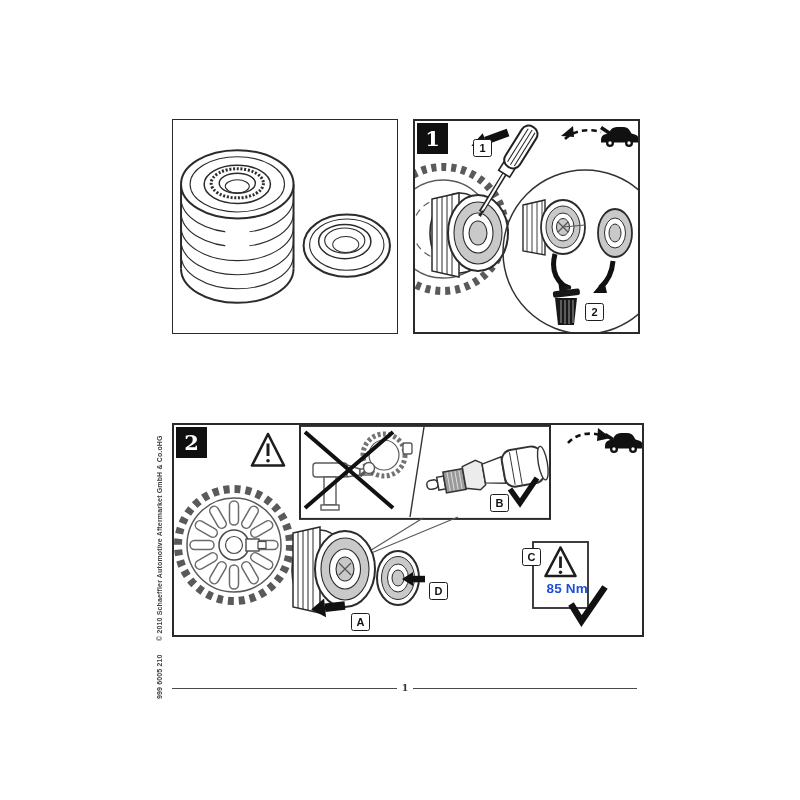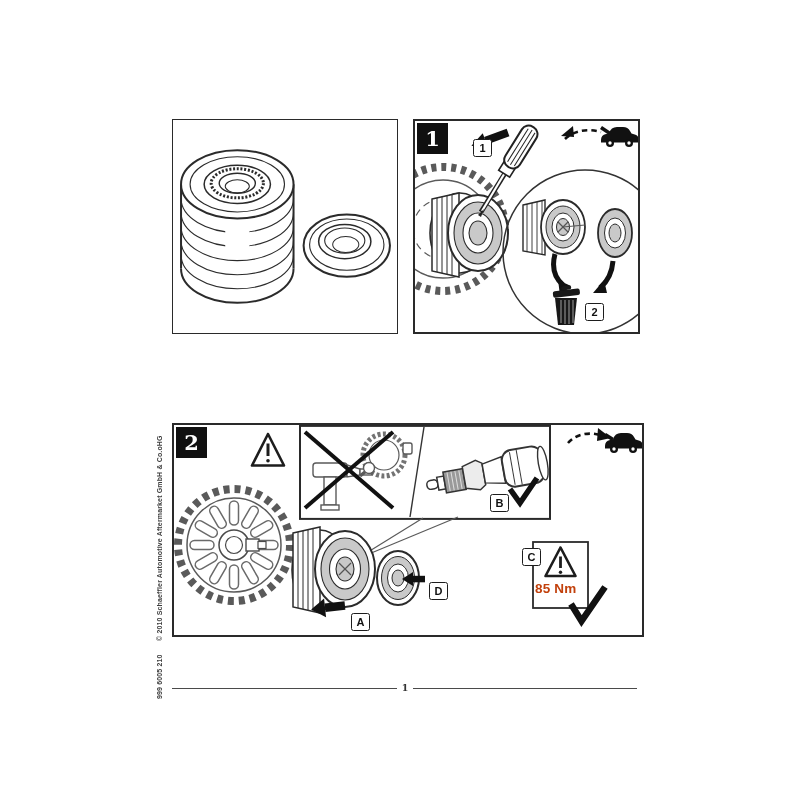"85 Nm" .torque { color: #c2410c -> #1d4ed8; text-align: left -> right }
